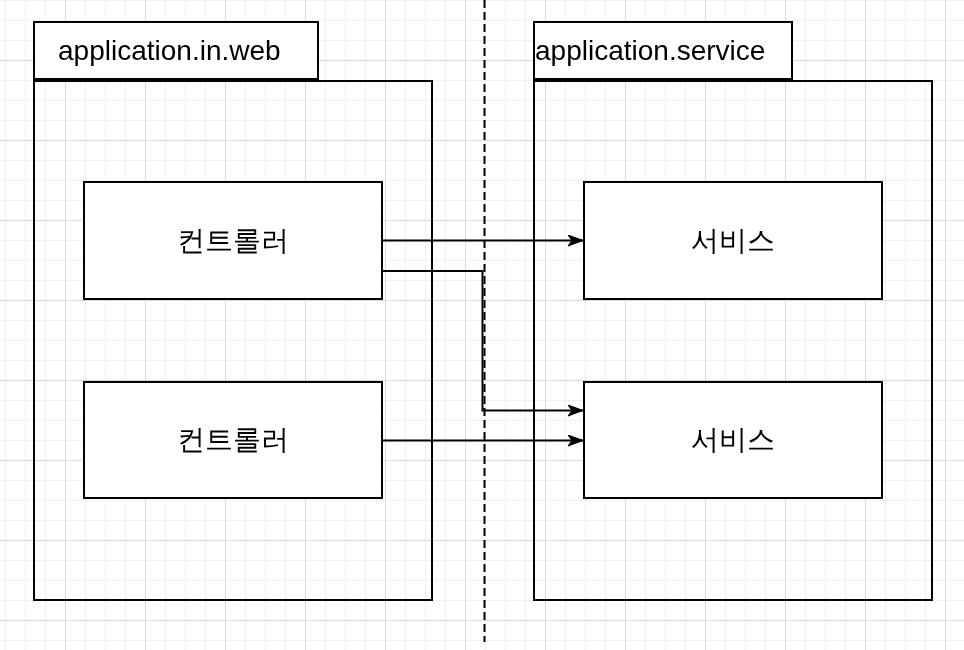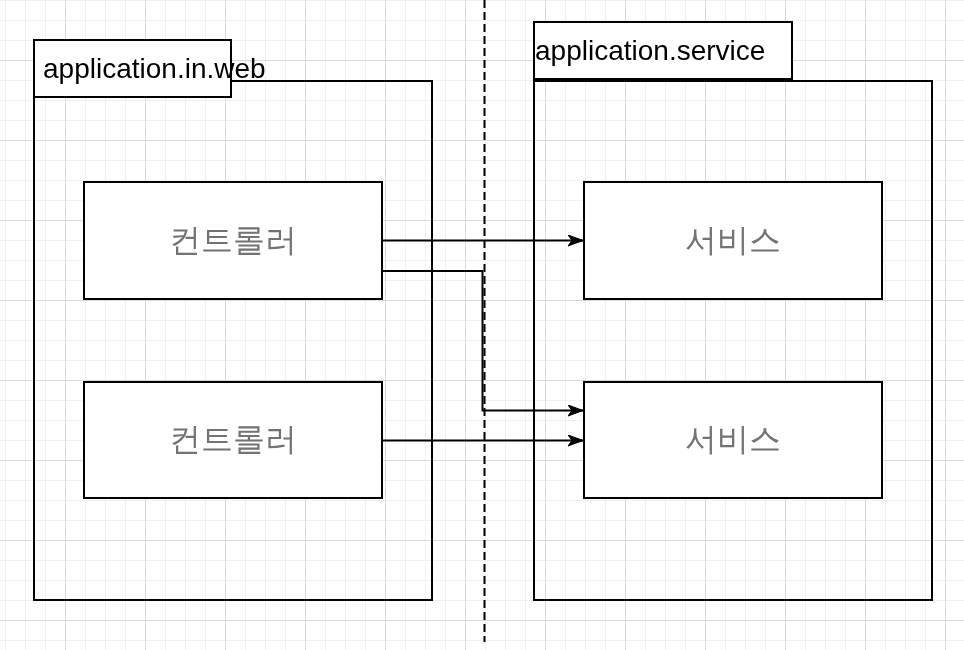"application.in.web" .pkg-tab.left-tab { margin-top: 18px -> none; padding-left: 8px -> 23px; width: 199px -> 286px }
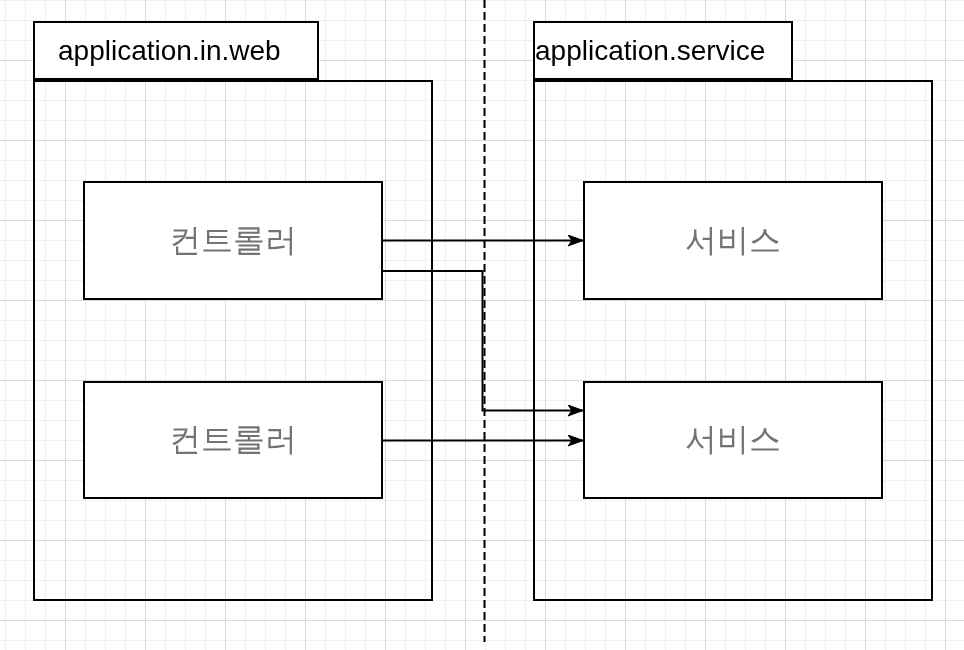"컨트롤러" .node { color: #737373 -> #000000; font-size: 32px -> 28px }
